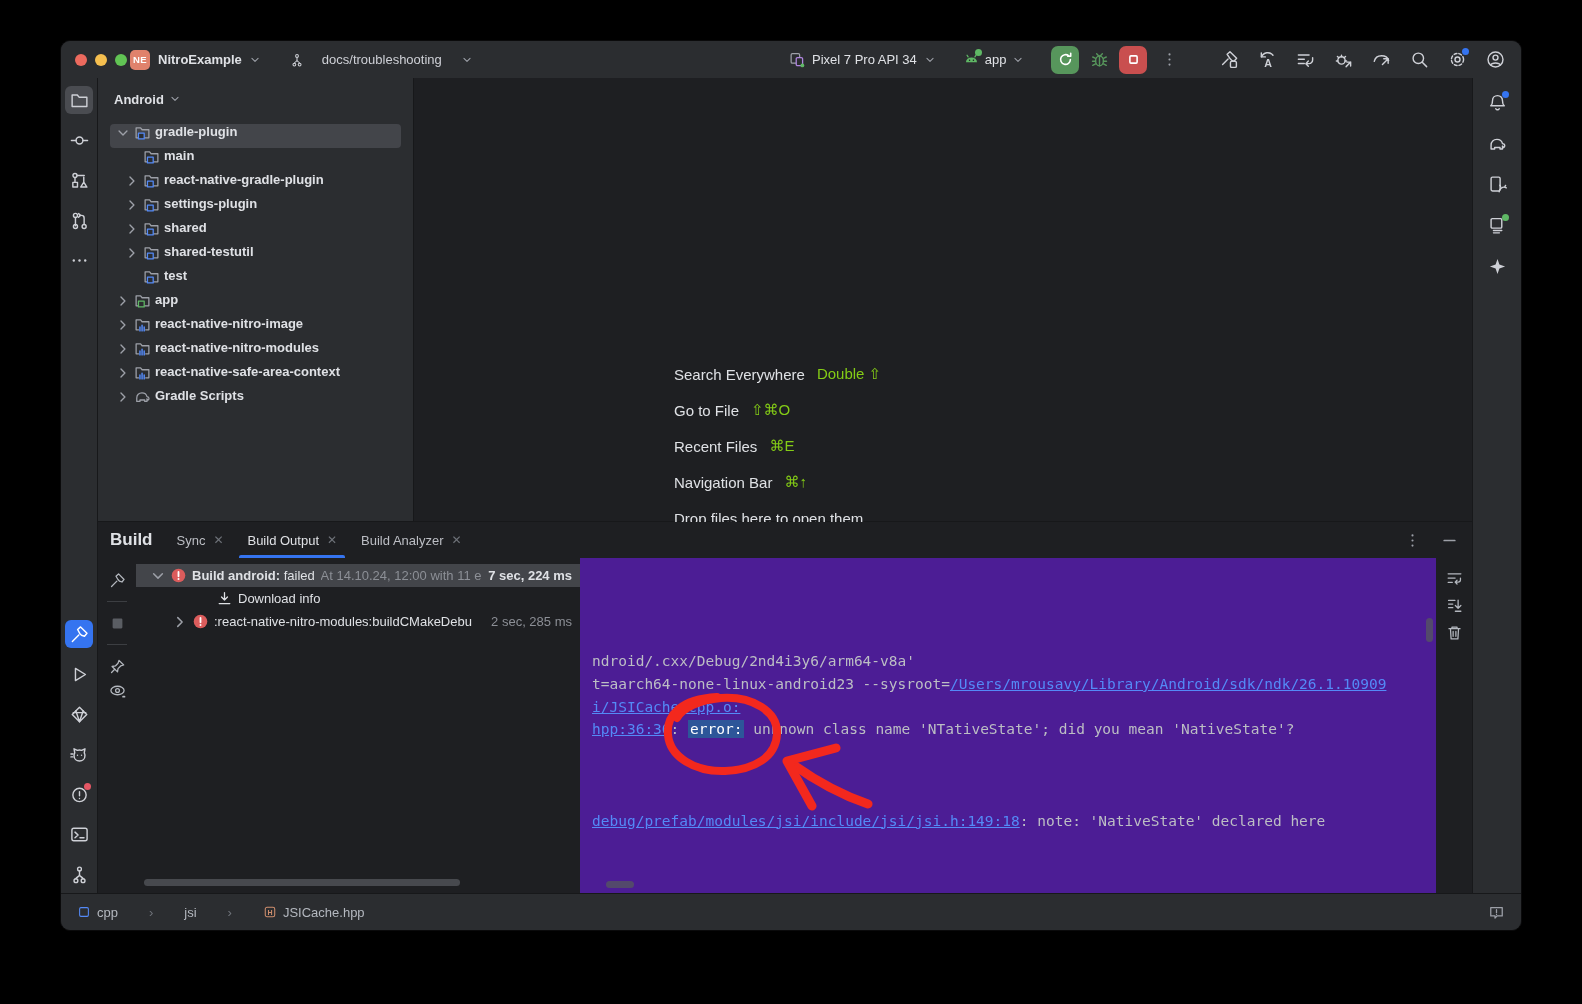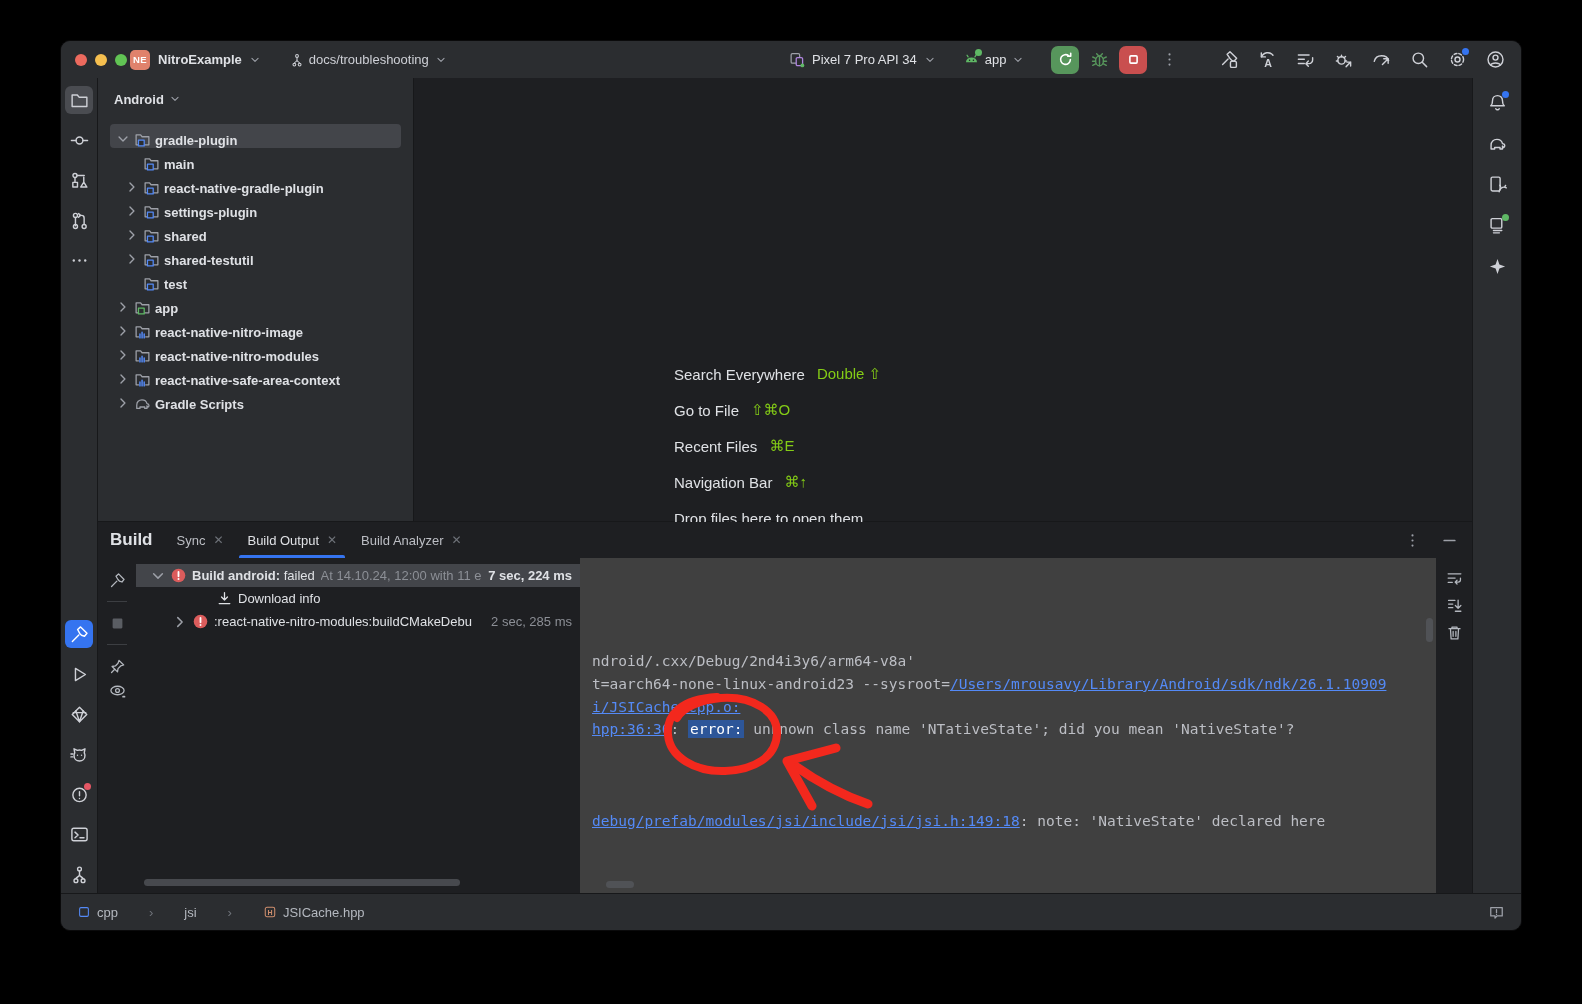"docs/troubleshooting" .branch-group { gap: 5px -> 18px }
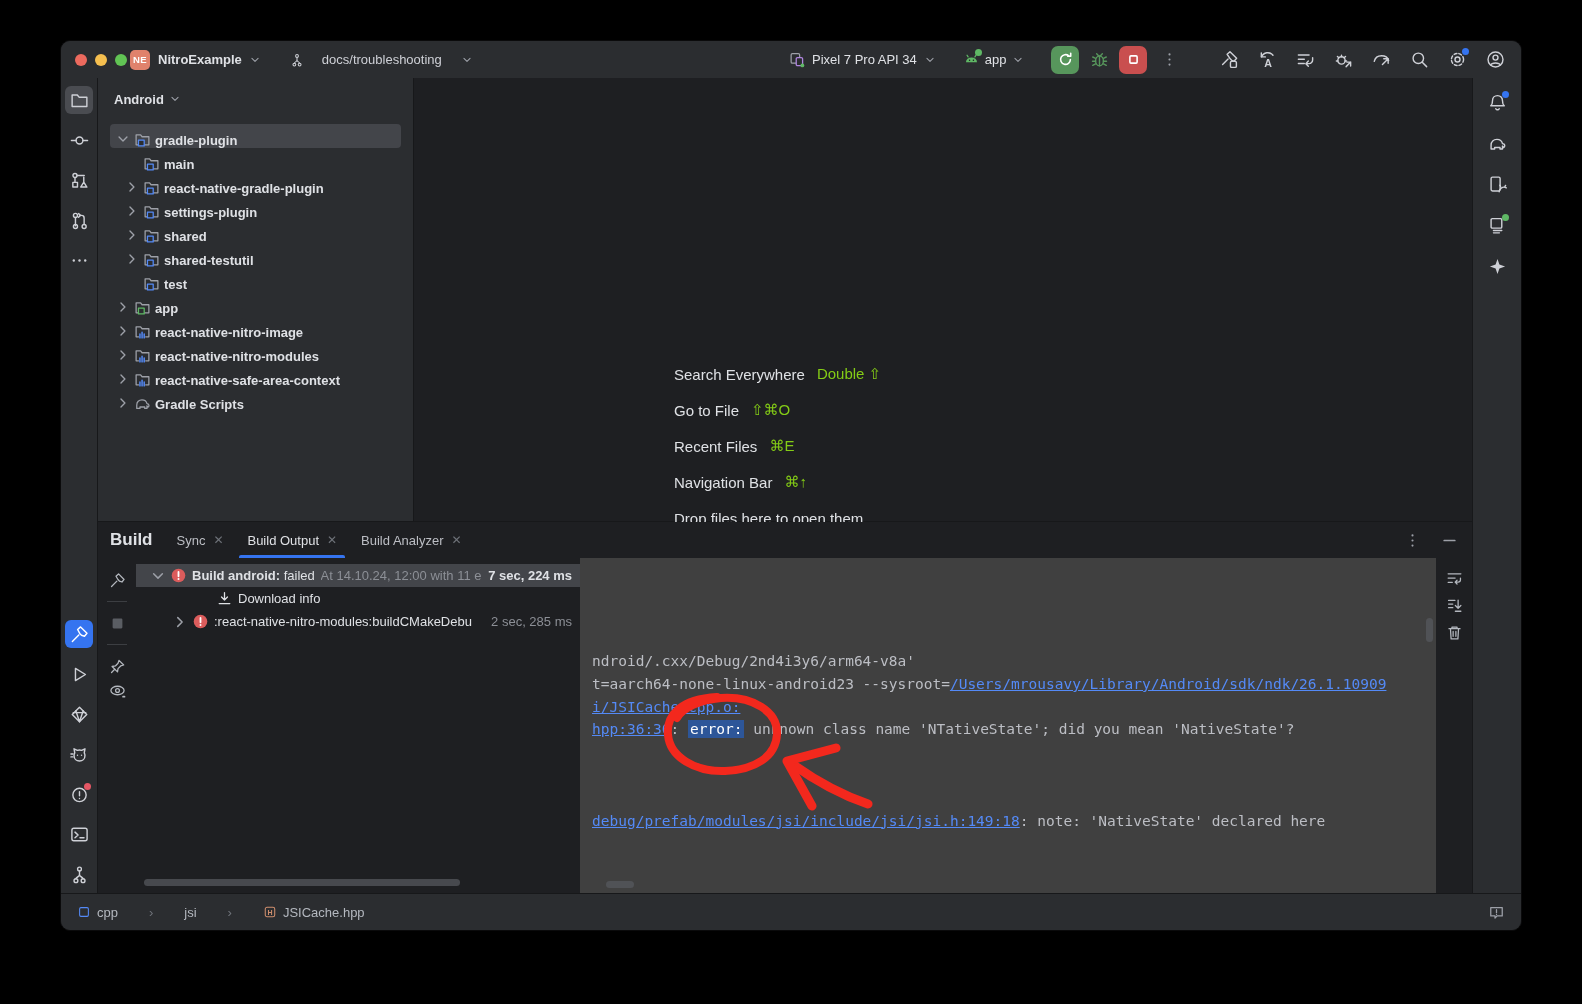"gradle-plugin" .trow { align-items: flex-end -> flex-start }
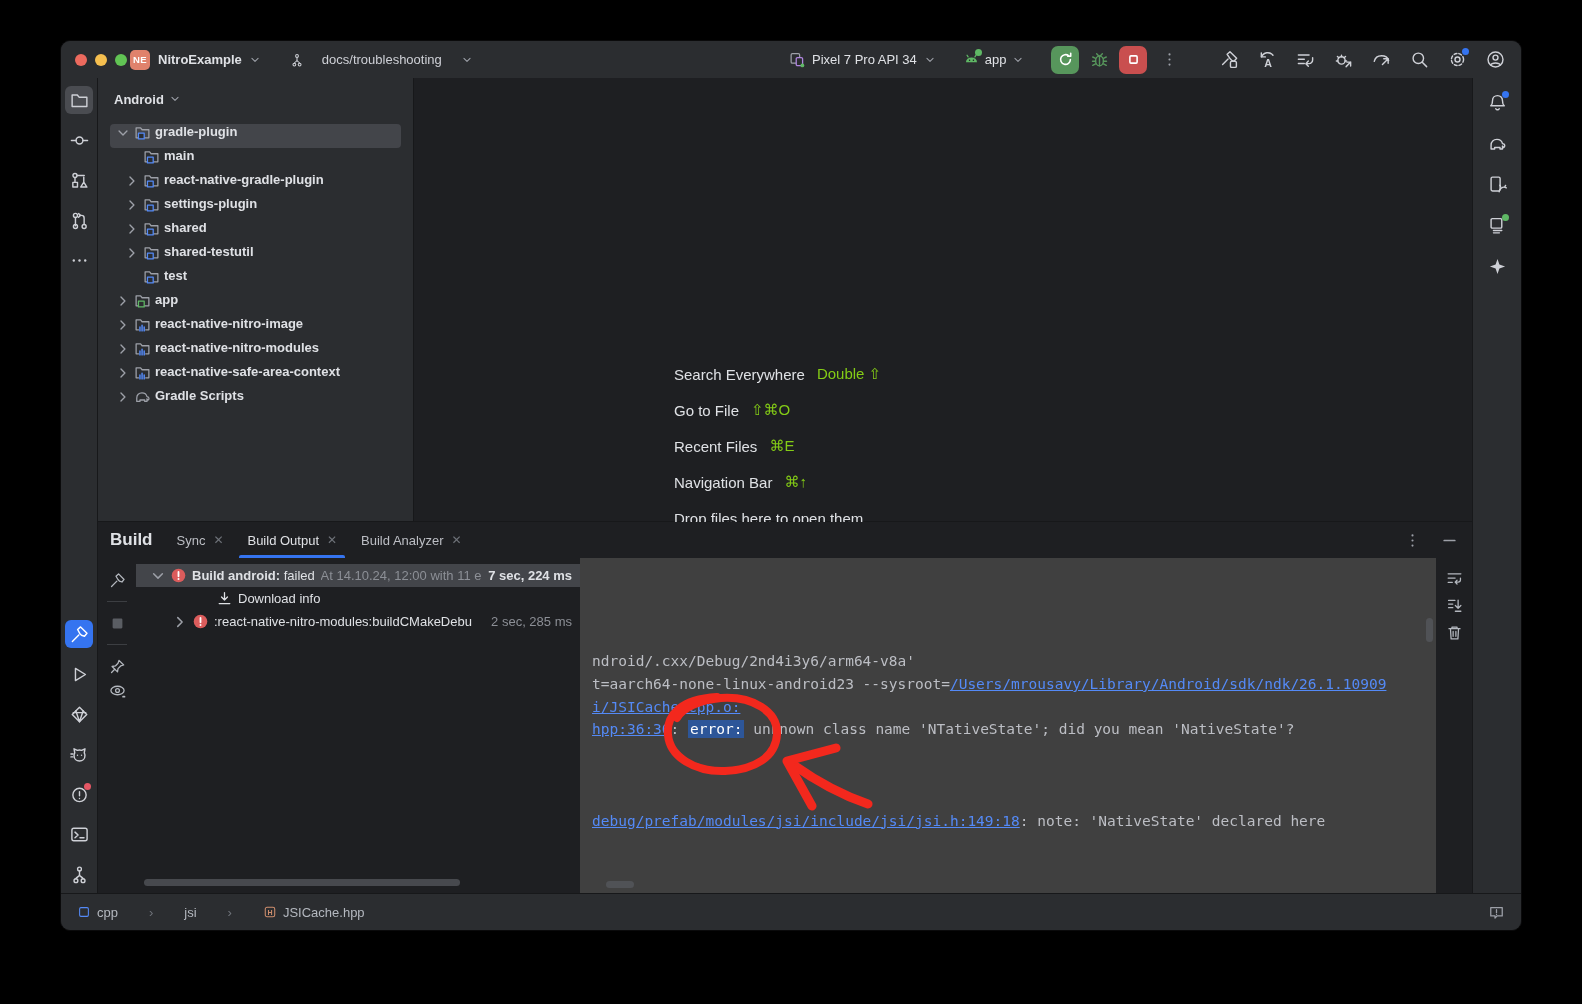"ndroid/.cxx/Debug/2nd4i3y6/arm64-v8a'" .bconsole { background: #404040 -> #4c1d95 }
